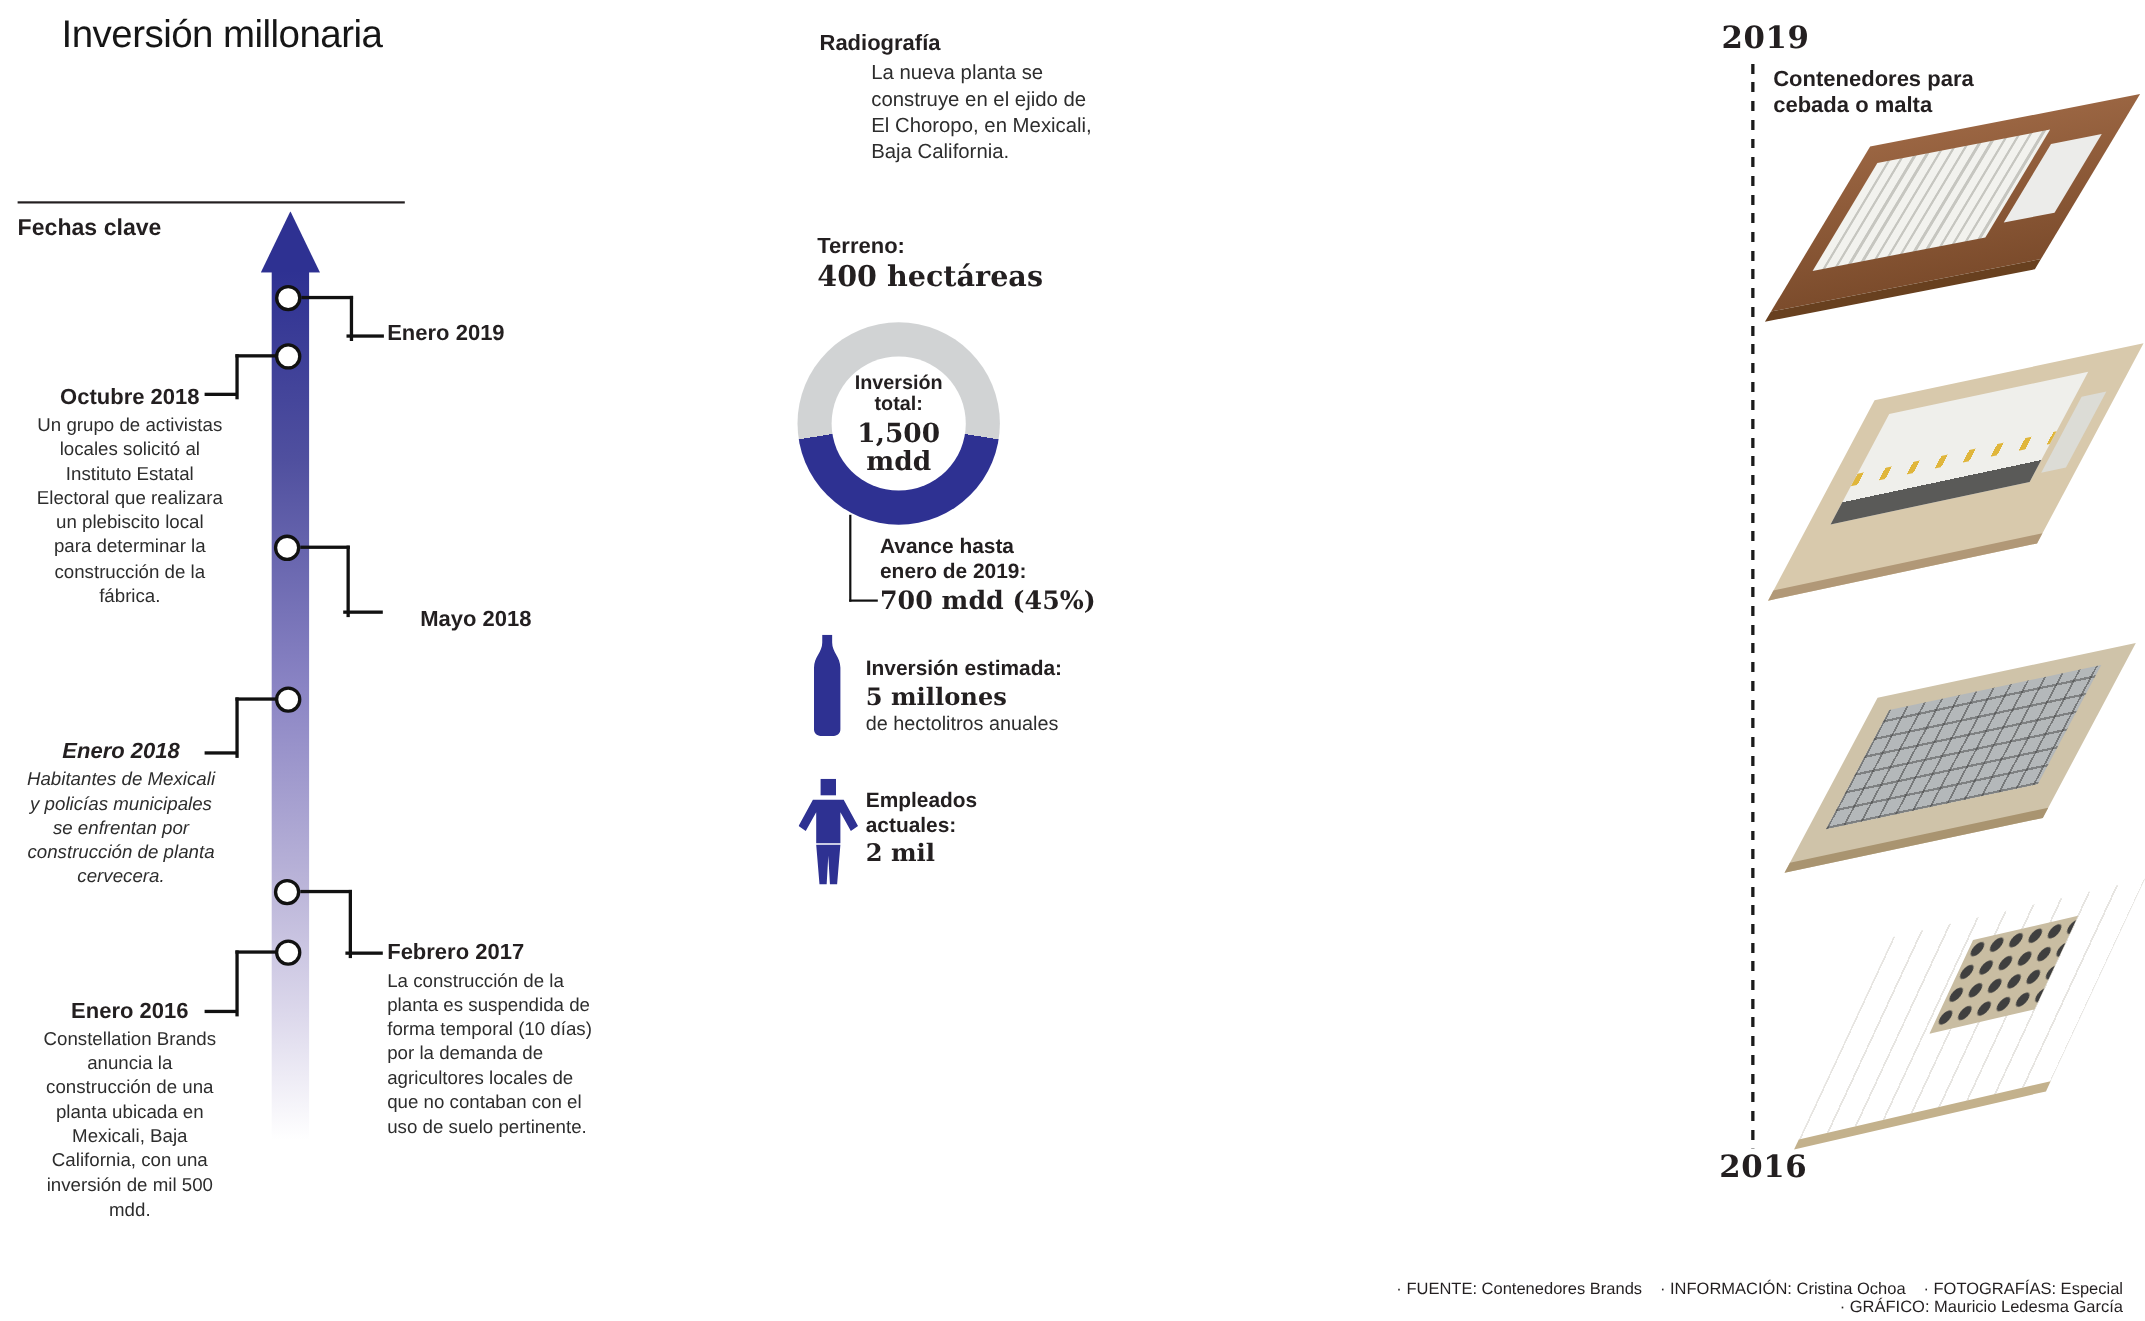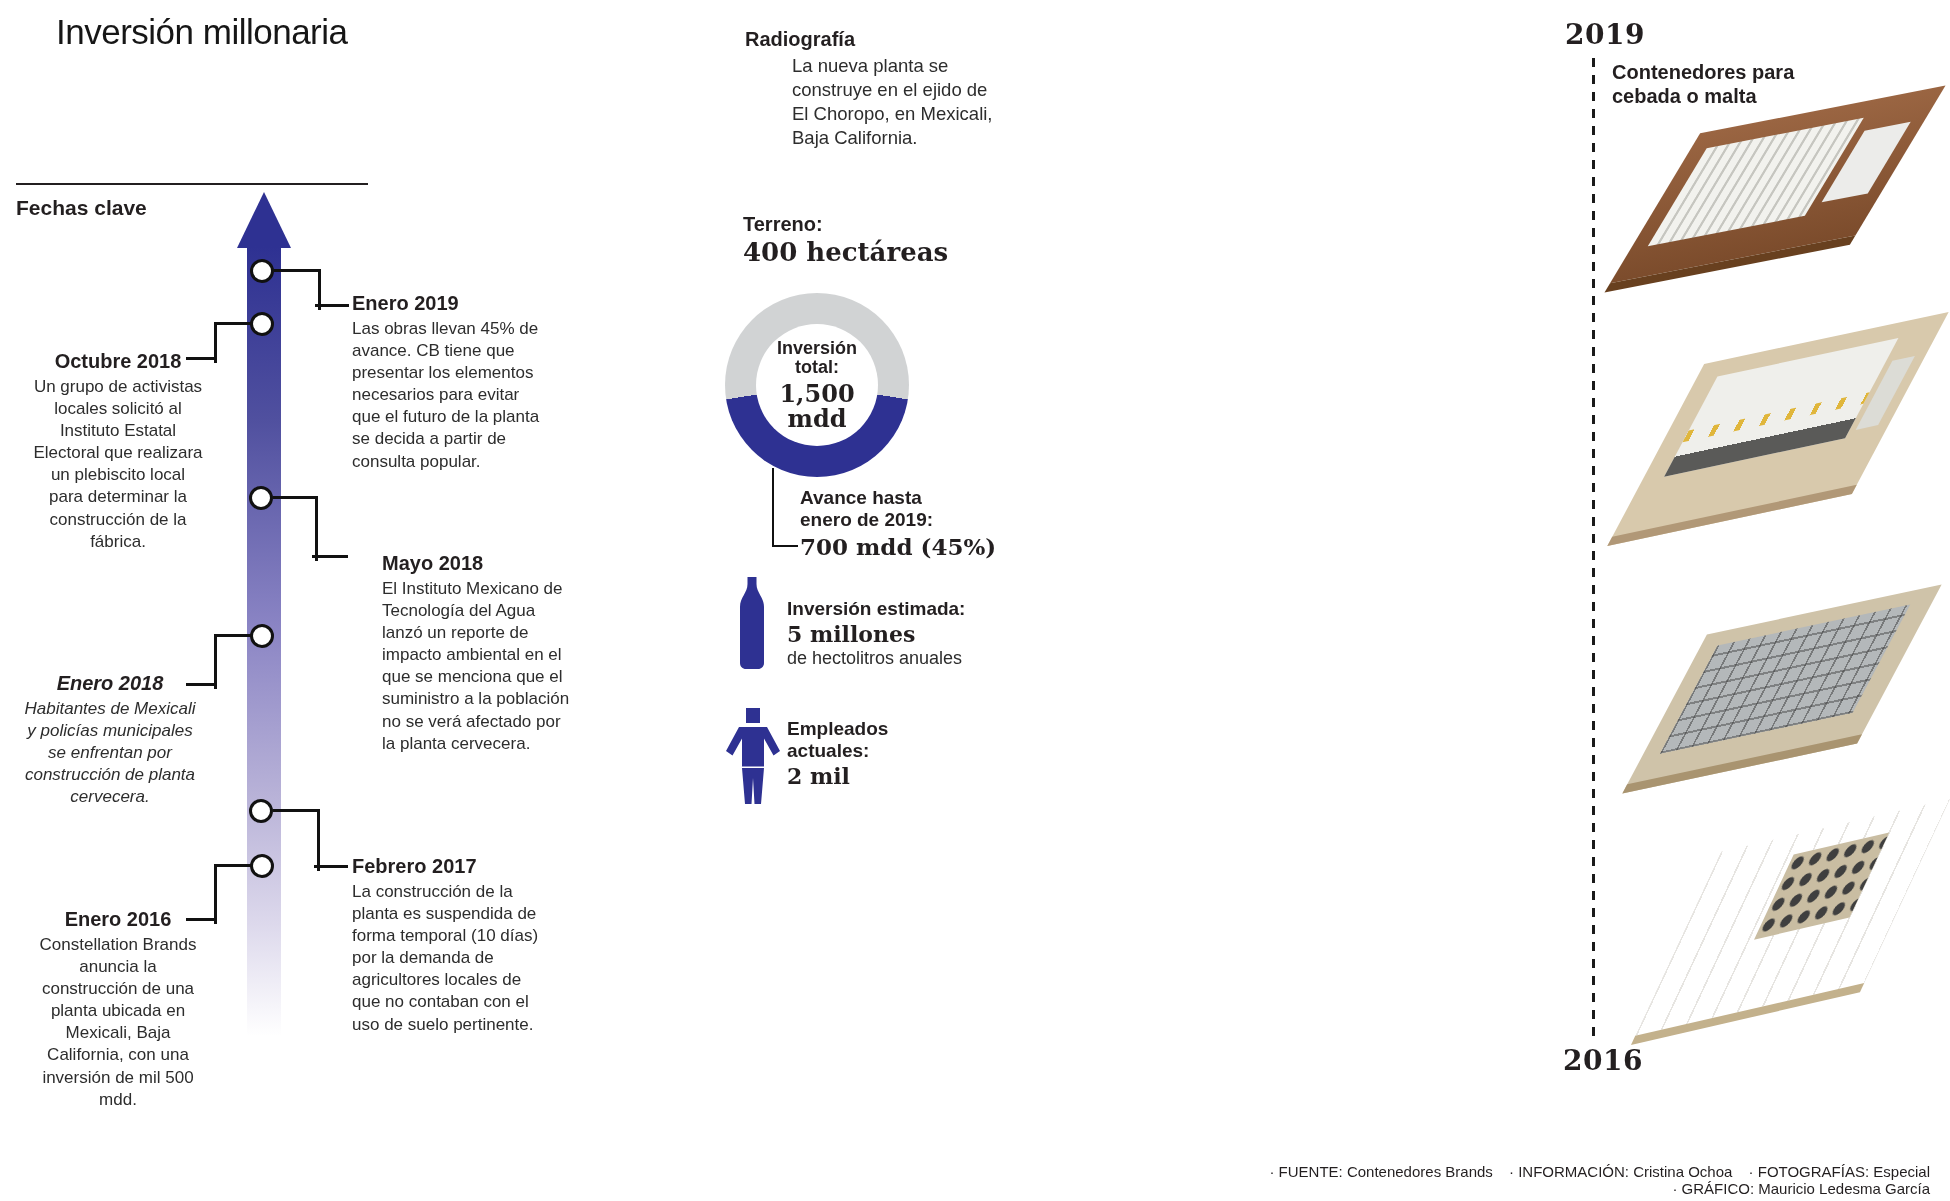"Las obras llevan 45% de" div.ev-body { html: <div>Las obras llevan 45% de avance. CB tiene que presentar los elementos necesarios para evitar que el futuro de la planta se decida a partir de consulta popular.</div> -> none }
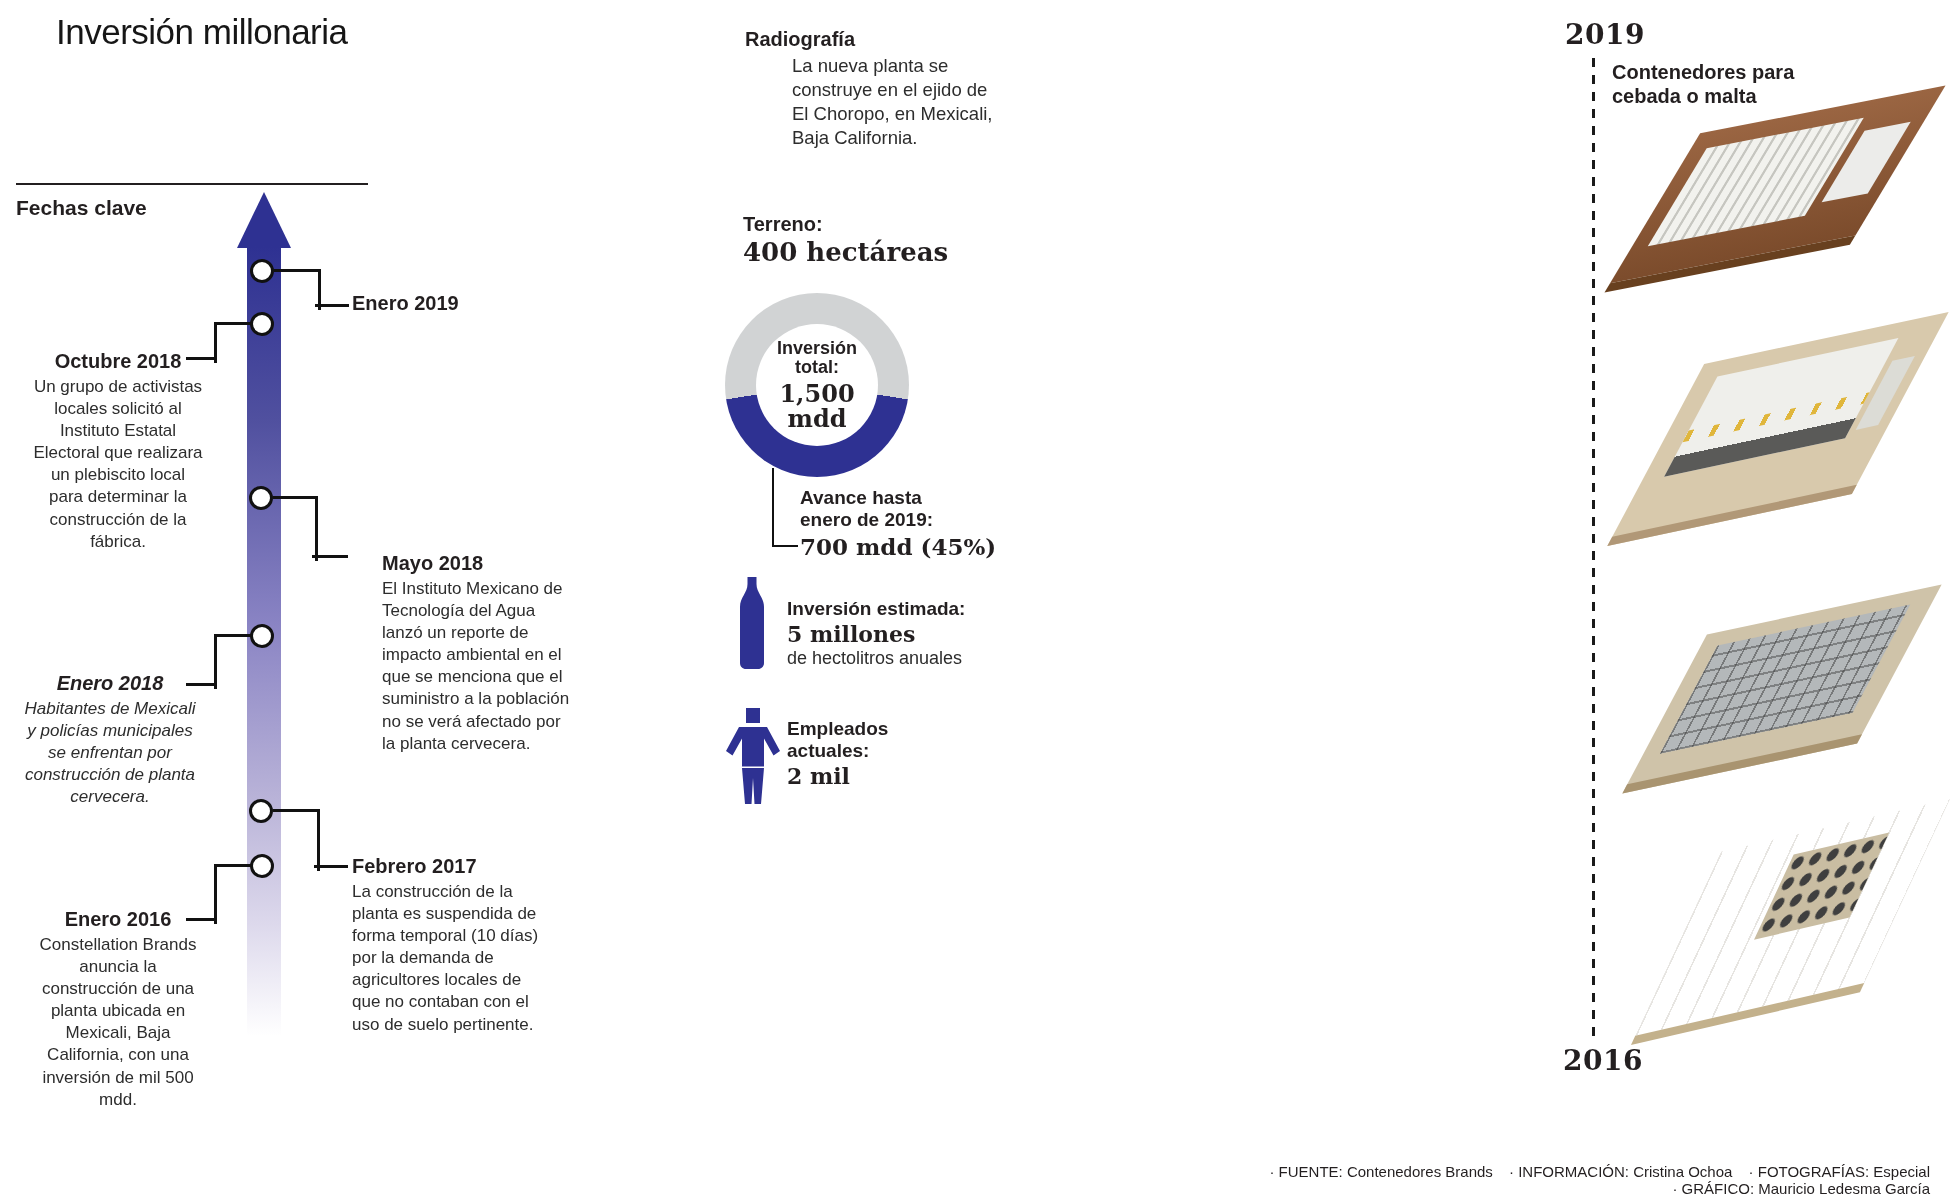"El Instituto Mexicano de Tecnología" div.ev-body { html: <div>El Instituto Mexicano de Tecnología del Agua lanzó un reporte de impacto ambiental en el que se menciona que el suministro a la población no se verá afectado por la planta cervecera.</div> -> none }
